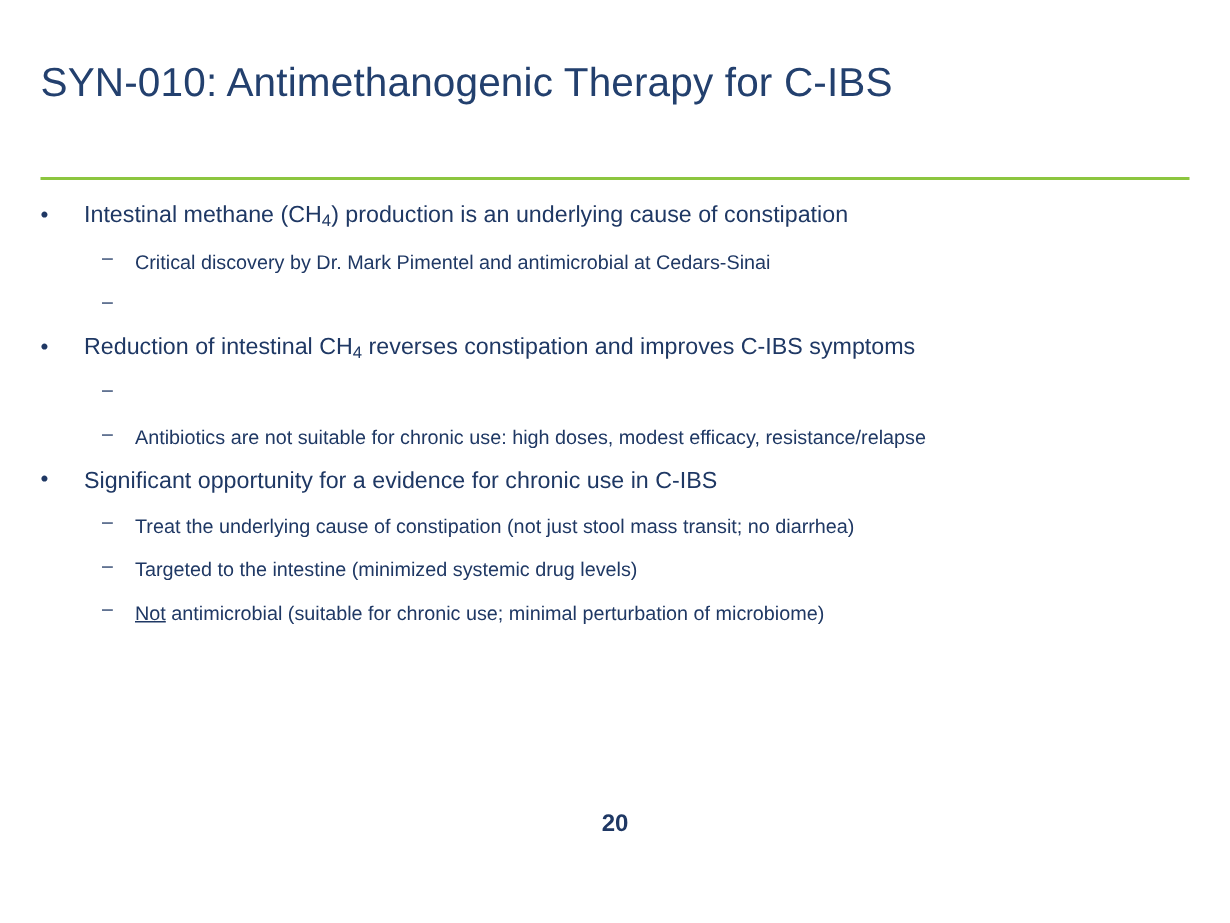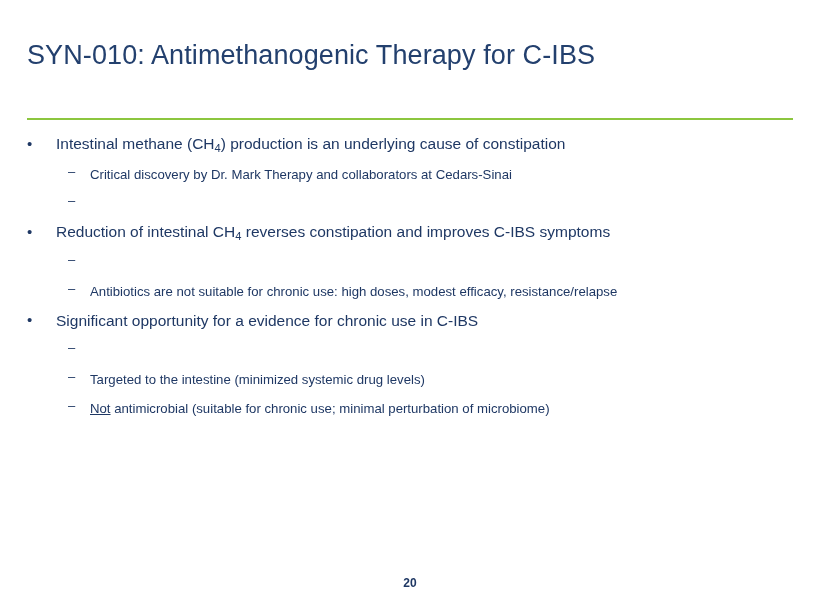"Critical discovery by Dr. Mark" span { text: Therapy and collaborators -> Pimentel and antimicrobial }
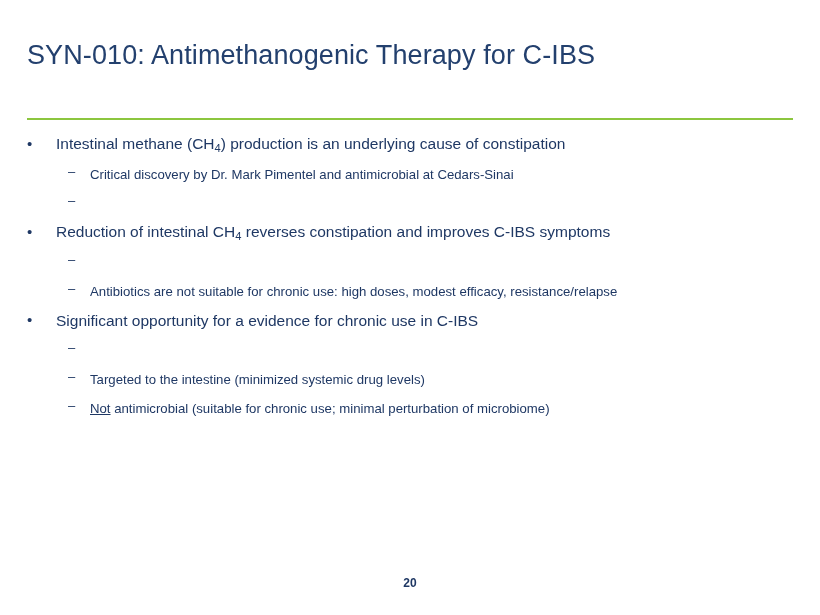"Treat the underlying cause of" span.txt { html: none -> <span><span>Treat the underlying cause of constipation (not just stool mass transit; no diarrhea)</span></span> }
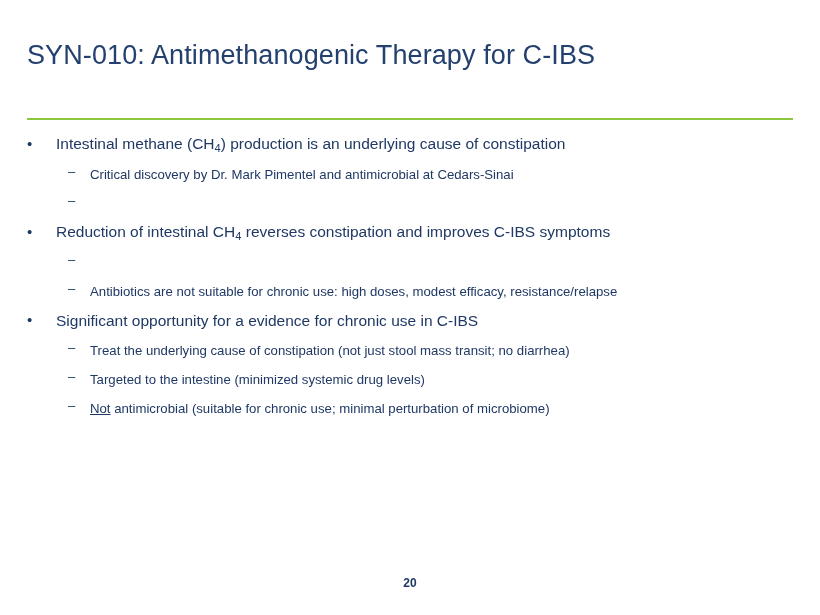"20" .page-number { font-size: 12px -> 16px; top: 576px -> 541px }
